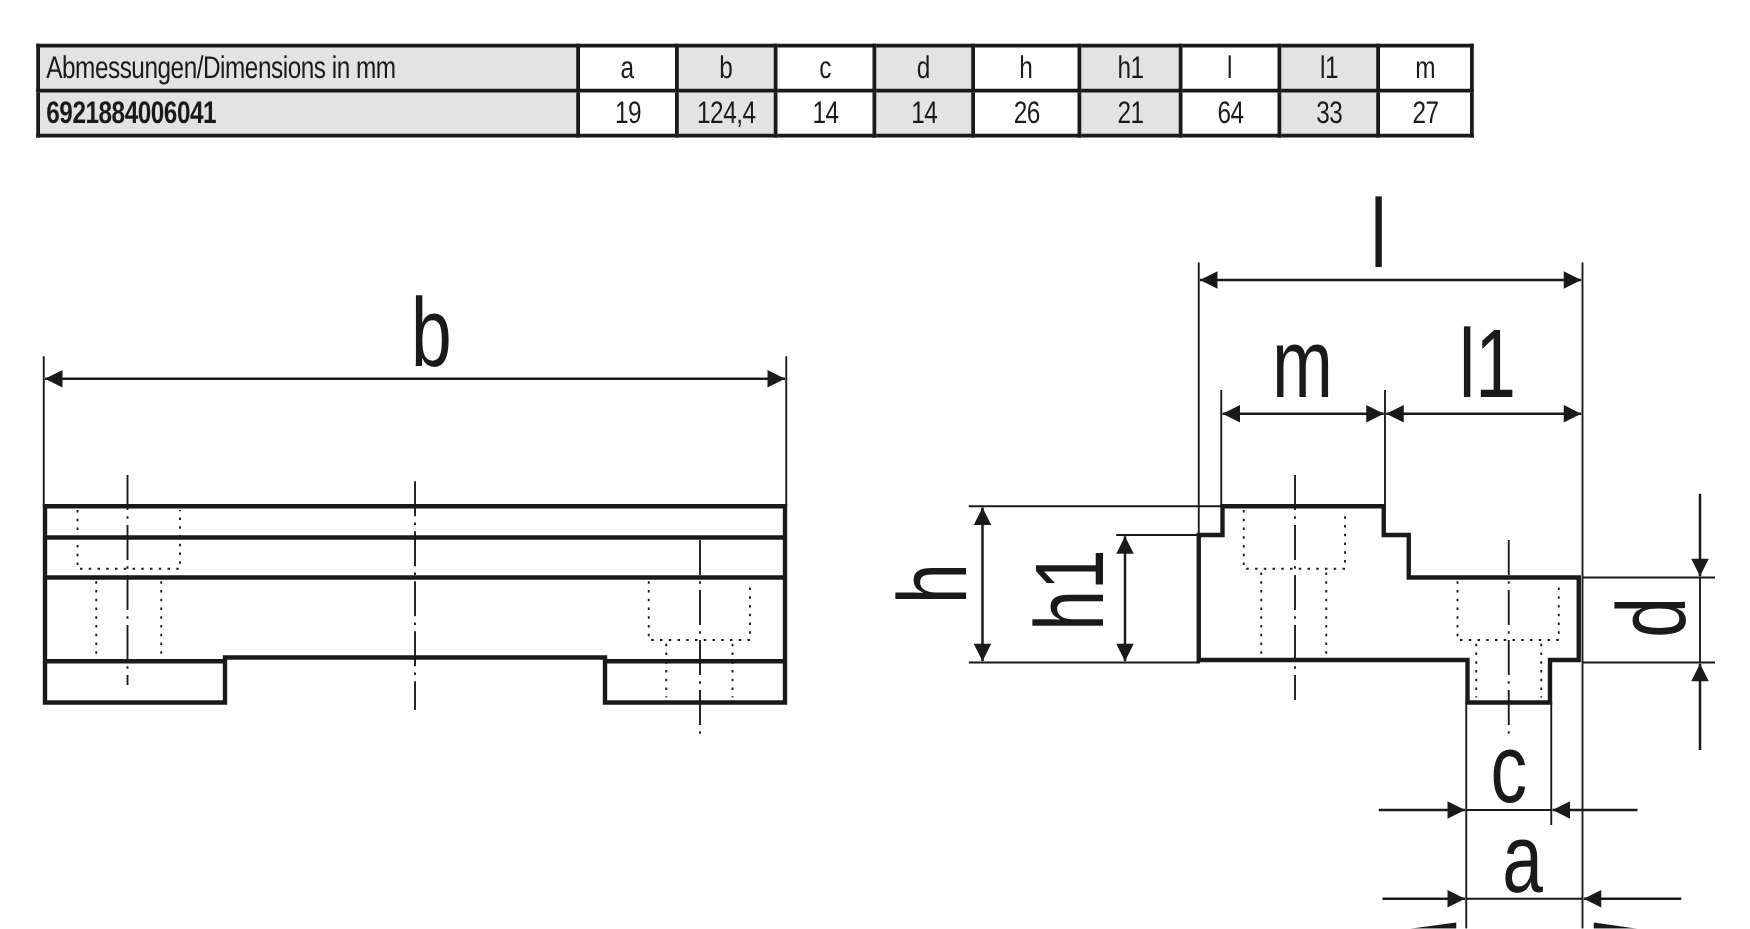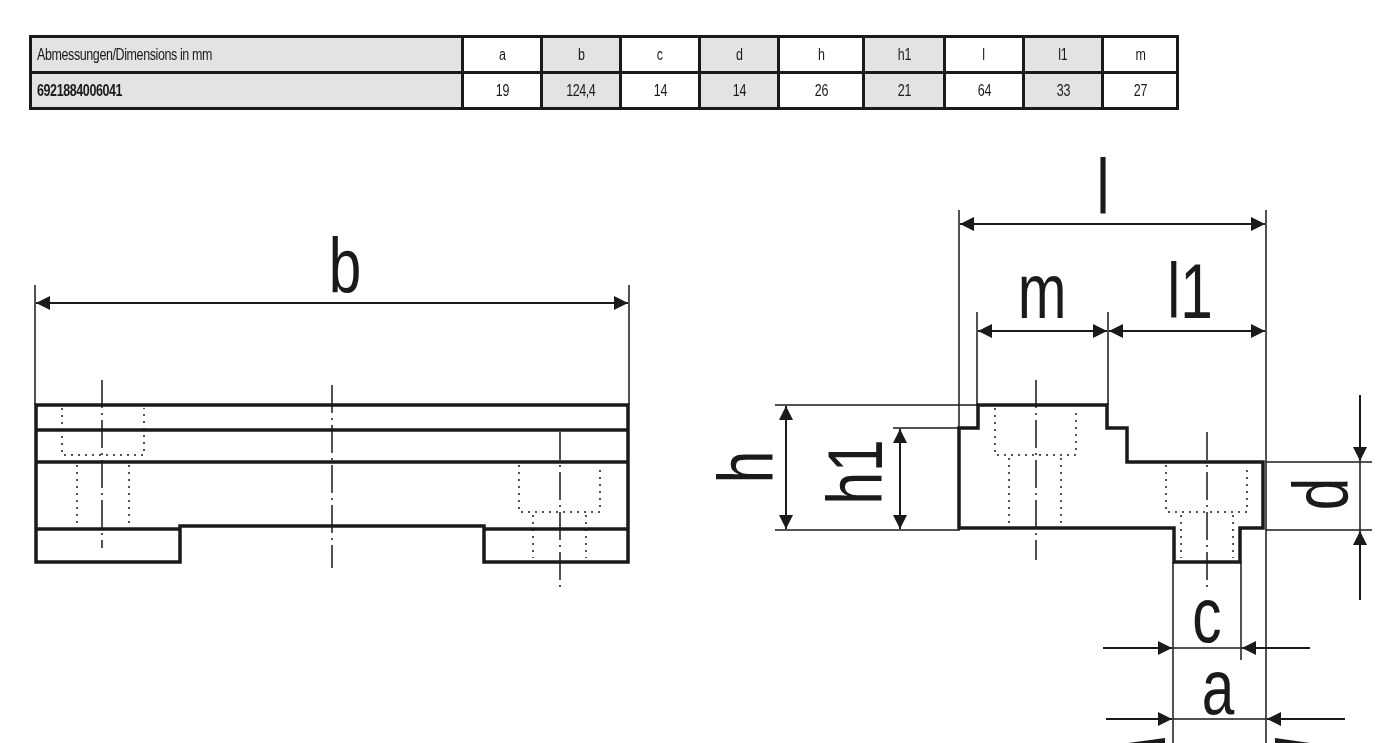"Abmessungen/Dimensions in mm" .dims-table td { font-size: 16px -> 25px }
